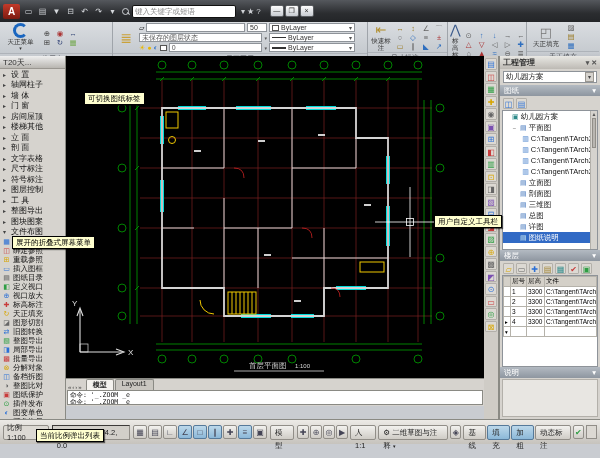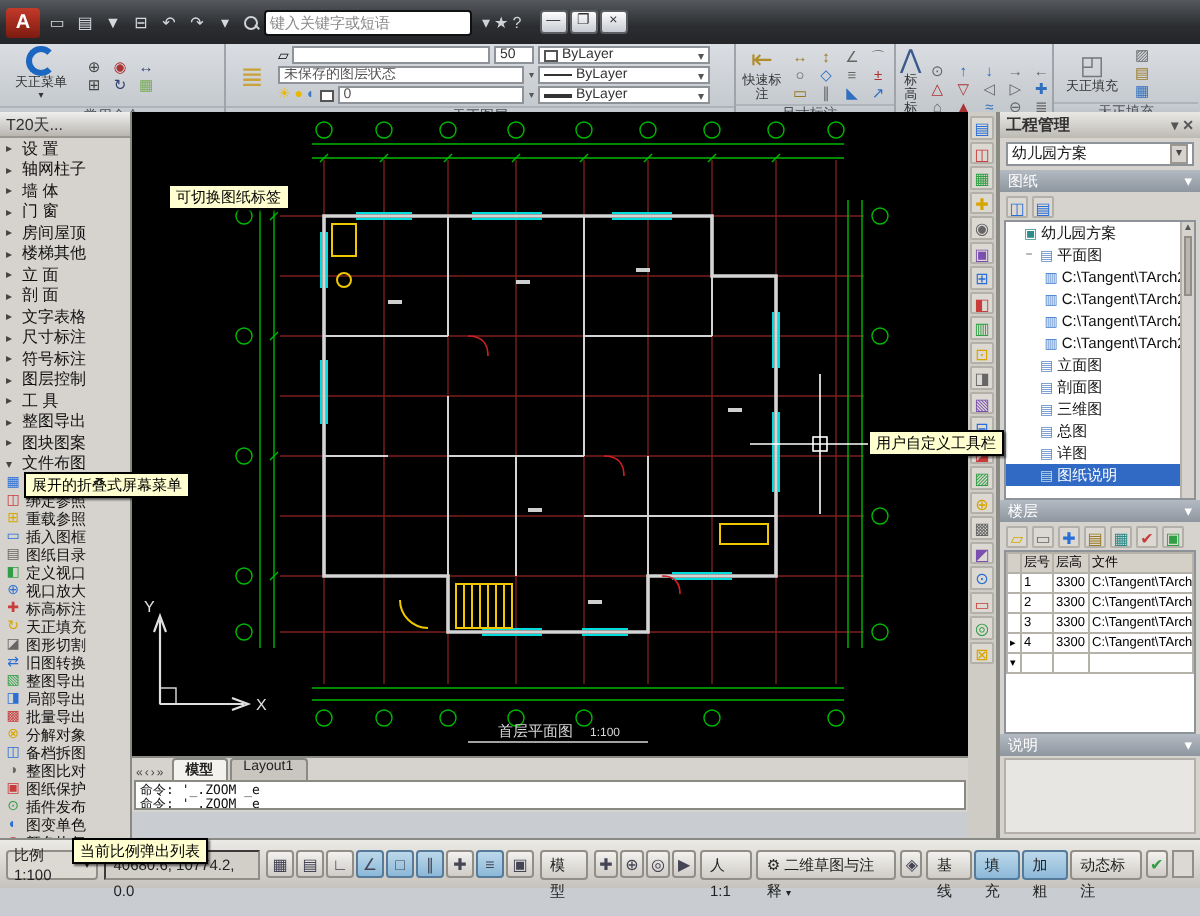"当前比例弹出列表" #co-scale { top: 419px -> 429px }
